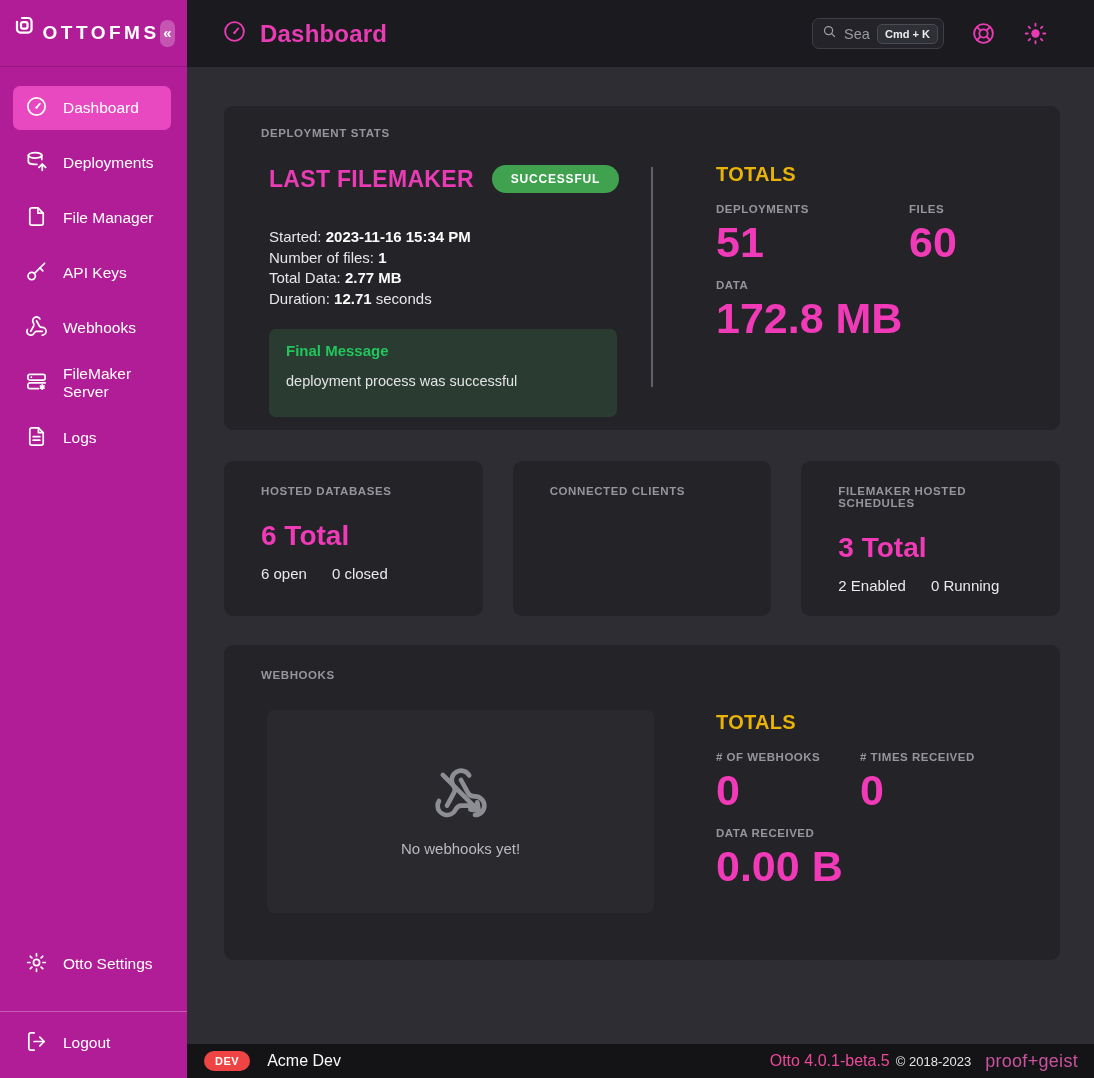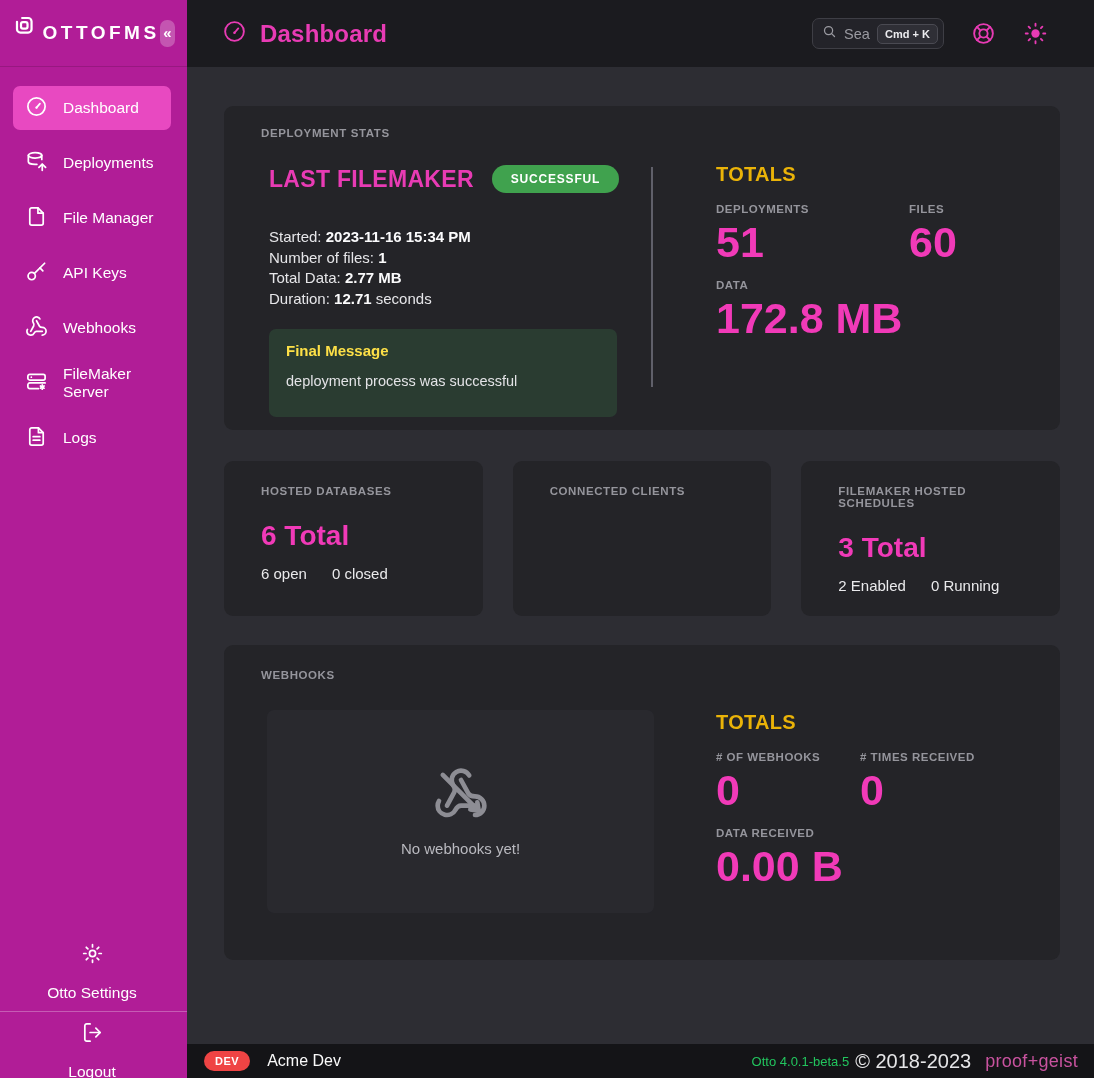"Final Message" .final-message-title { color: #fde047 -> #22c55e }
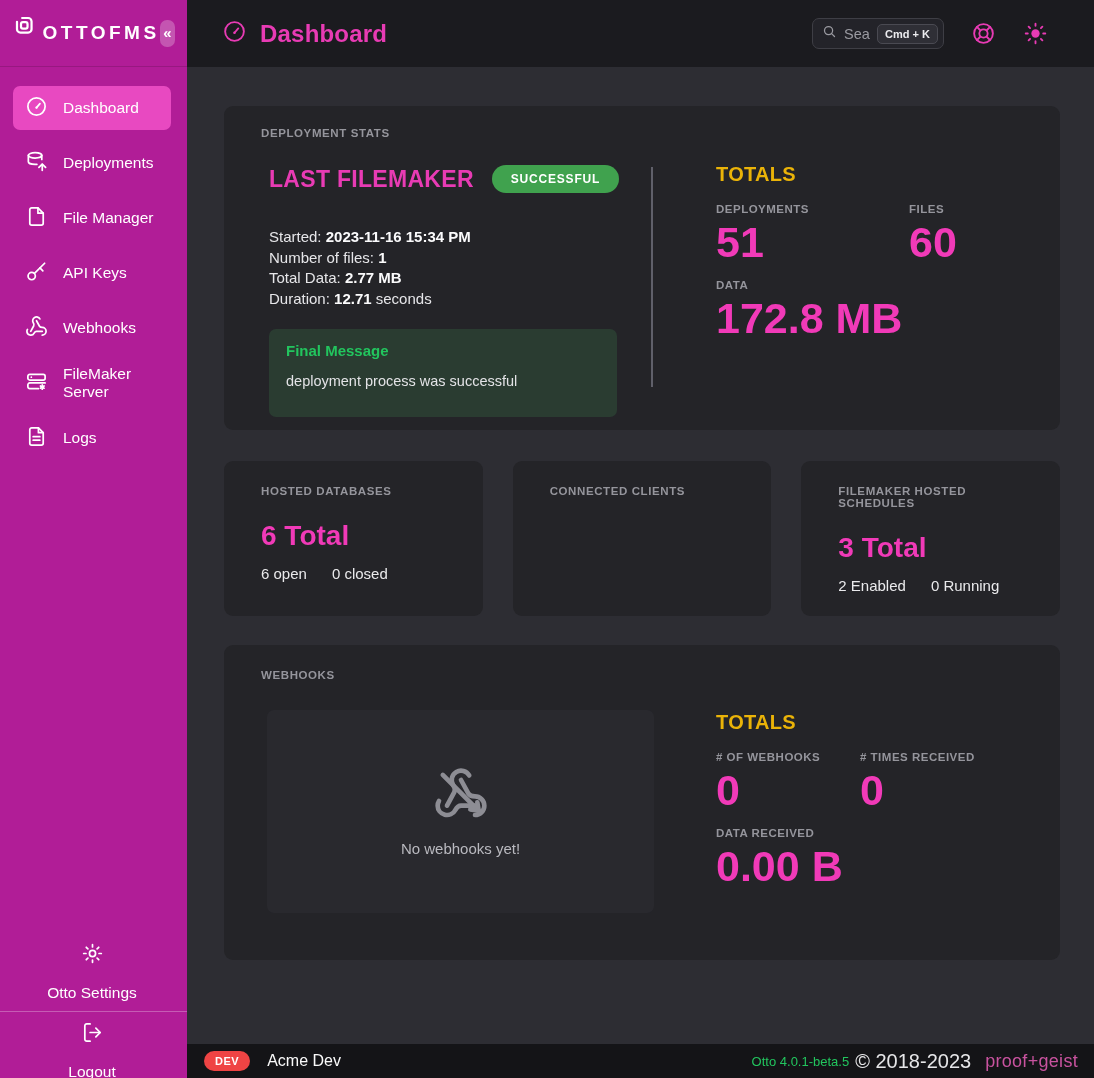"Otto Settings" .side-extra-item { flex-direction: column -> none }
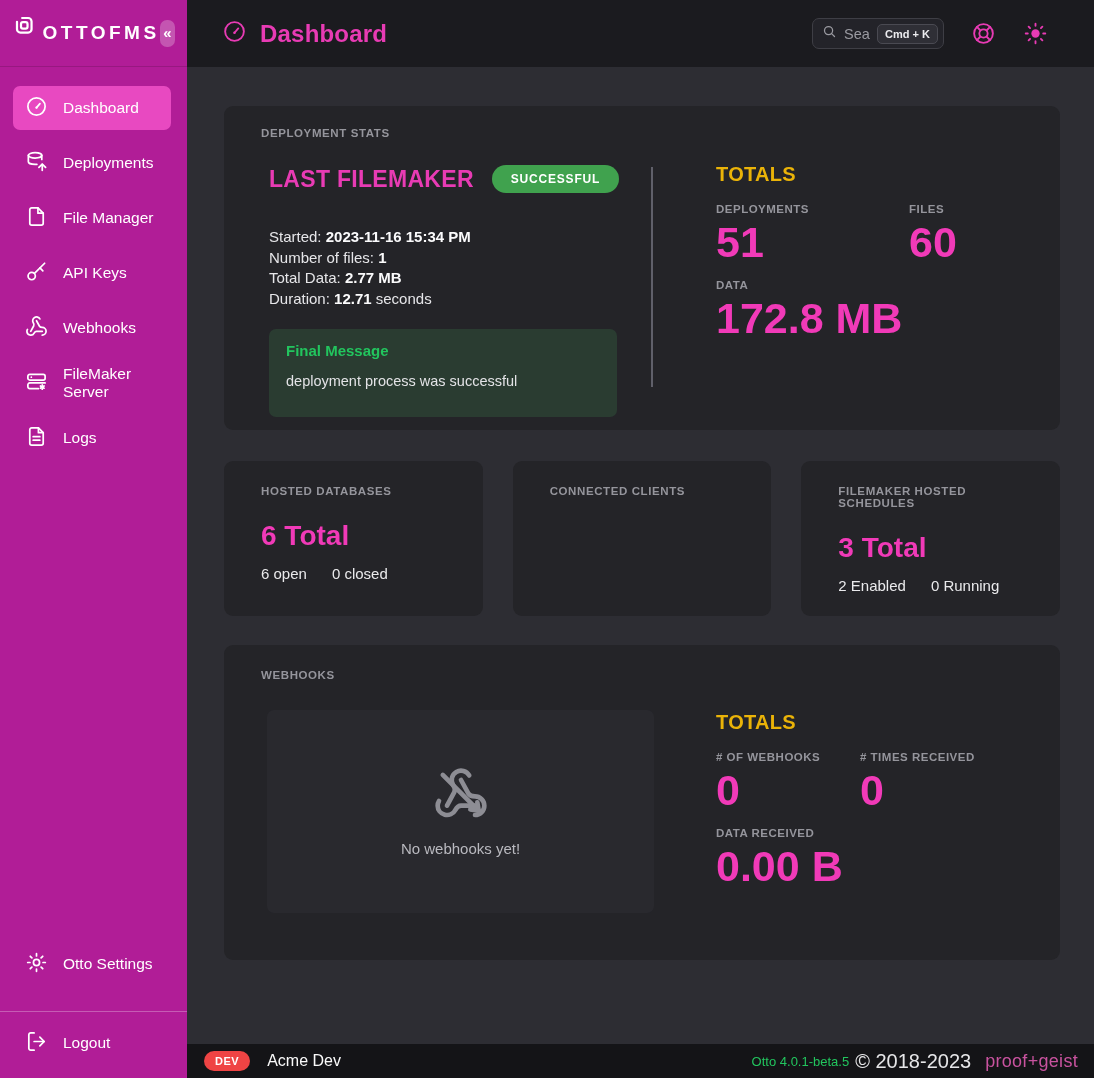"Otto 4.0.1-beta.5" .footer-version { color: #22c55e -> #ec4899; font-size: 13px -> 16px }
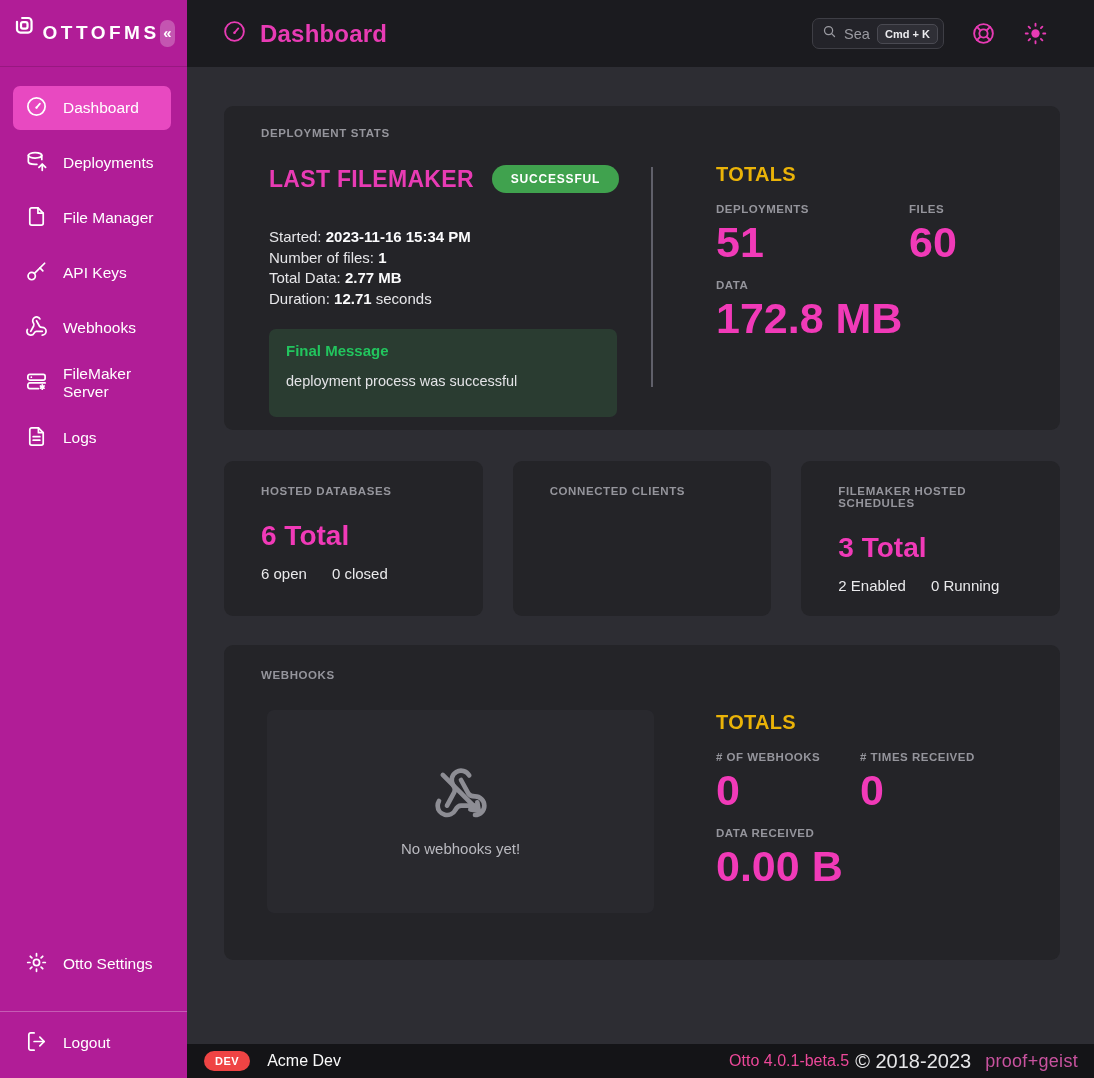"© 2018-2023" .footer-copy { font-size: 20px -> 13px }
